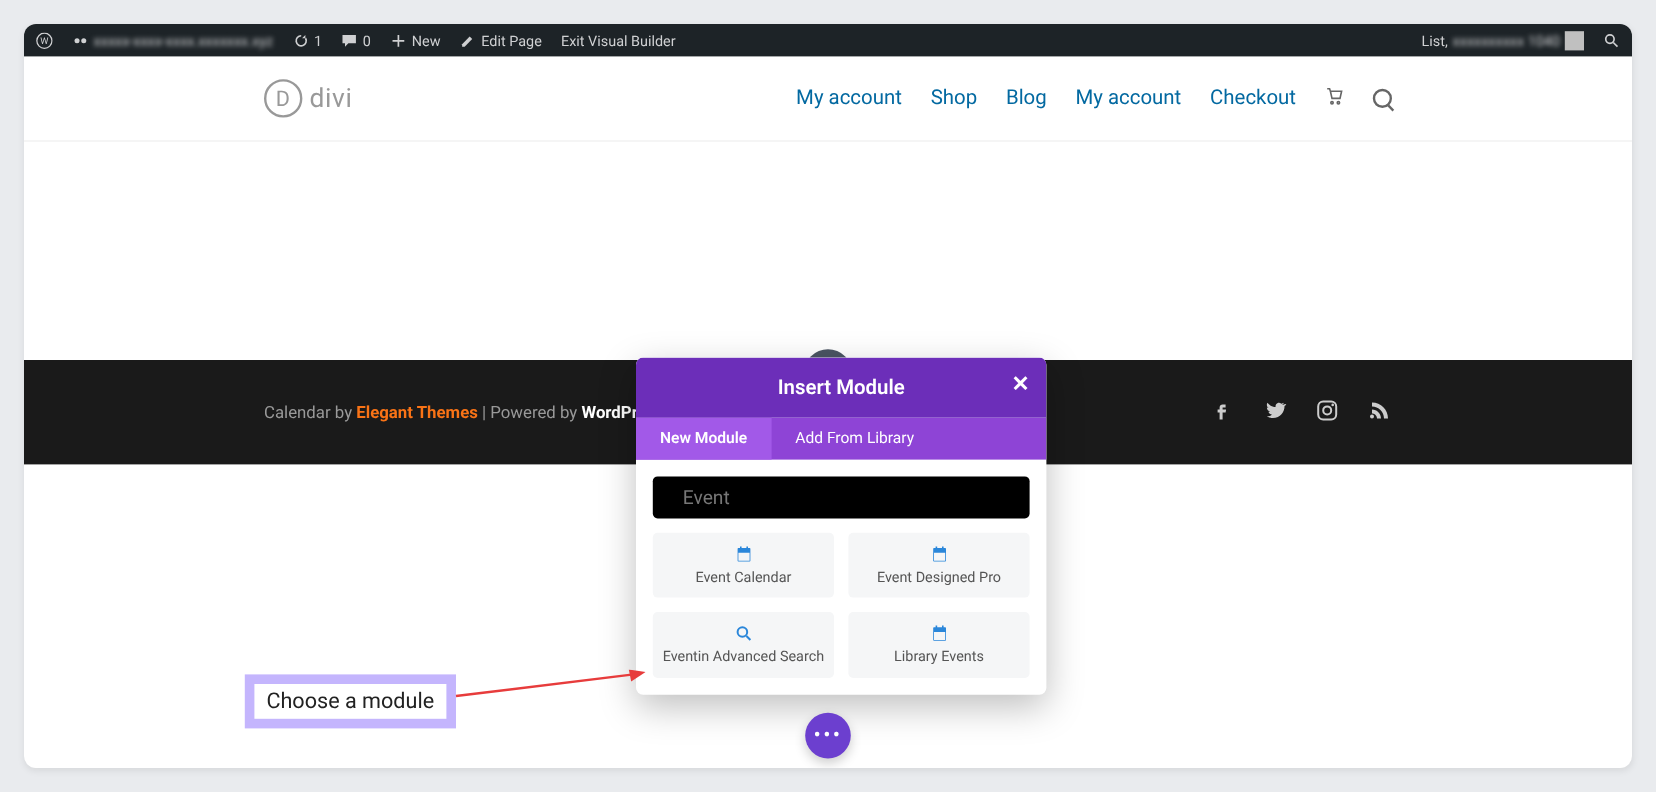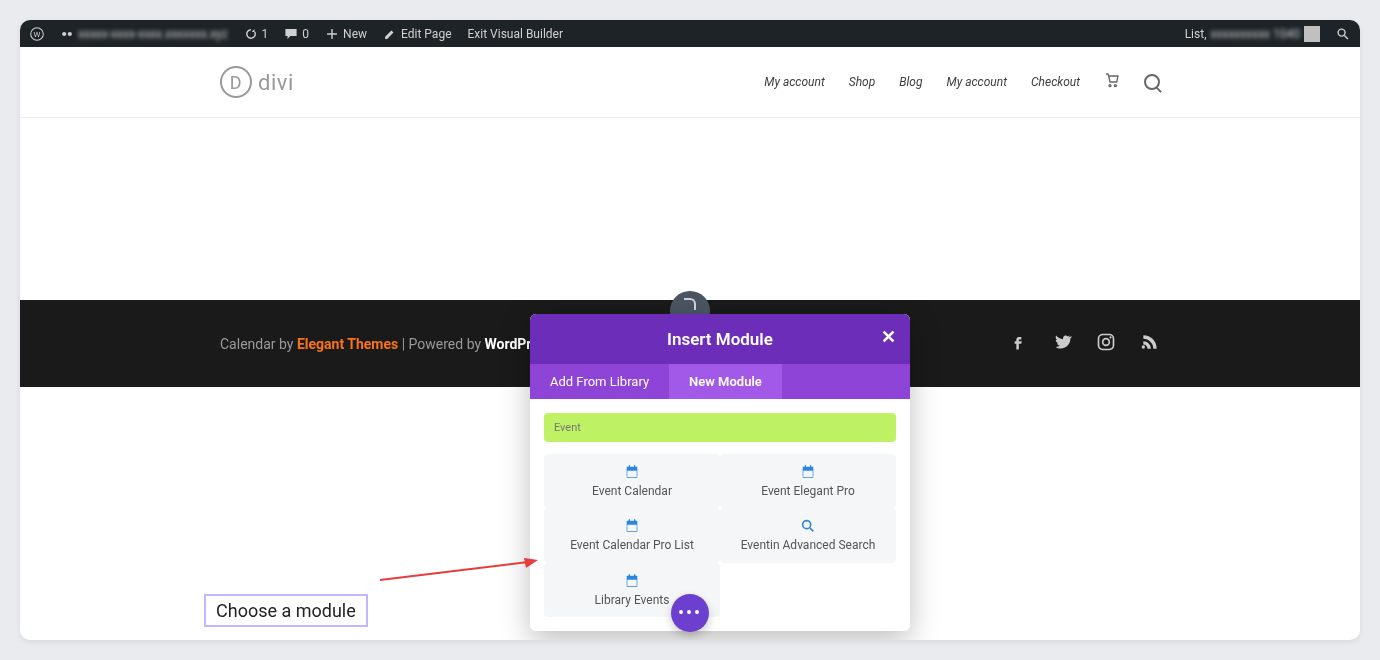"My account" .navmenu a { color: #404040 -> #0369a1; font-size: 12px -> 17px; font-style: italic -> none }
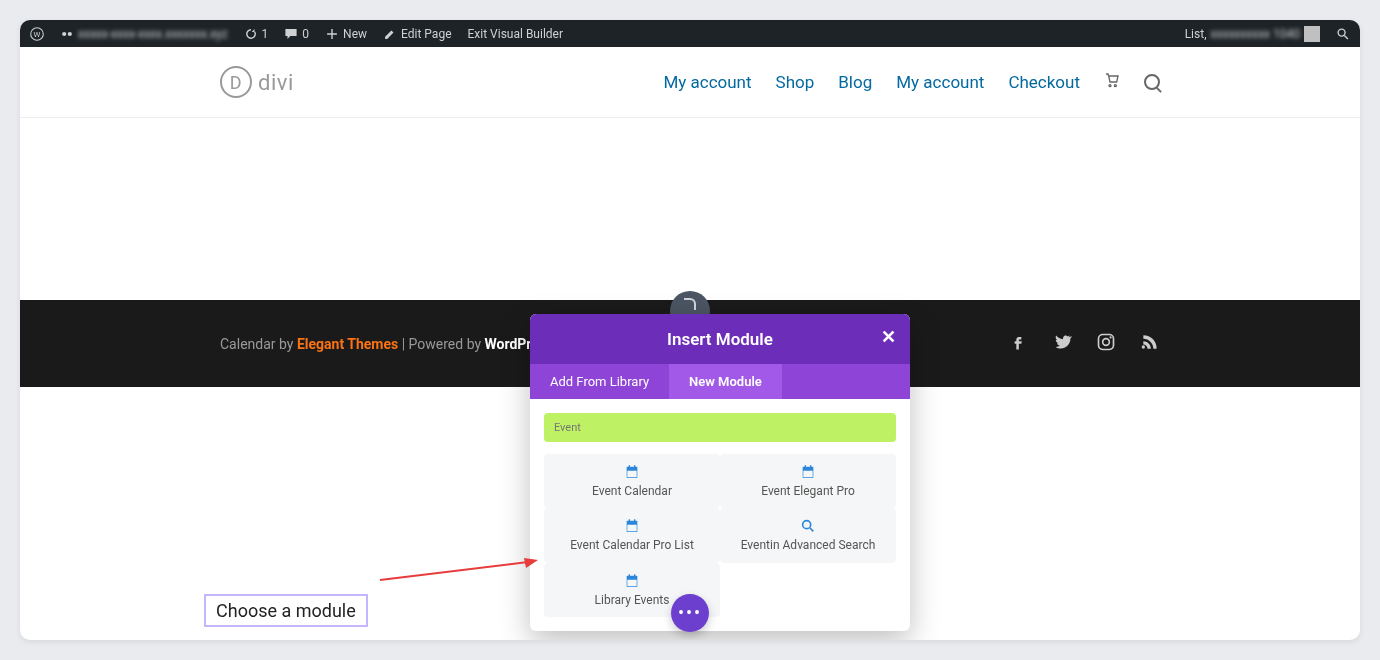"Insert Module" .modal { top: 196px -> 180px; width: 380px -> 342px }
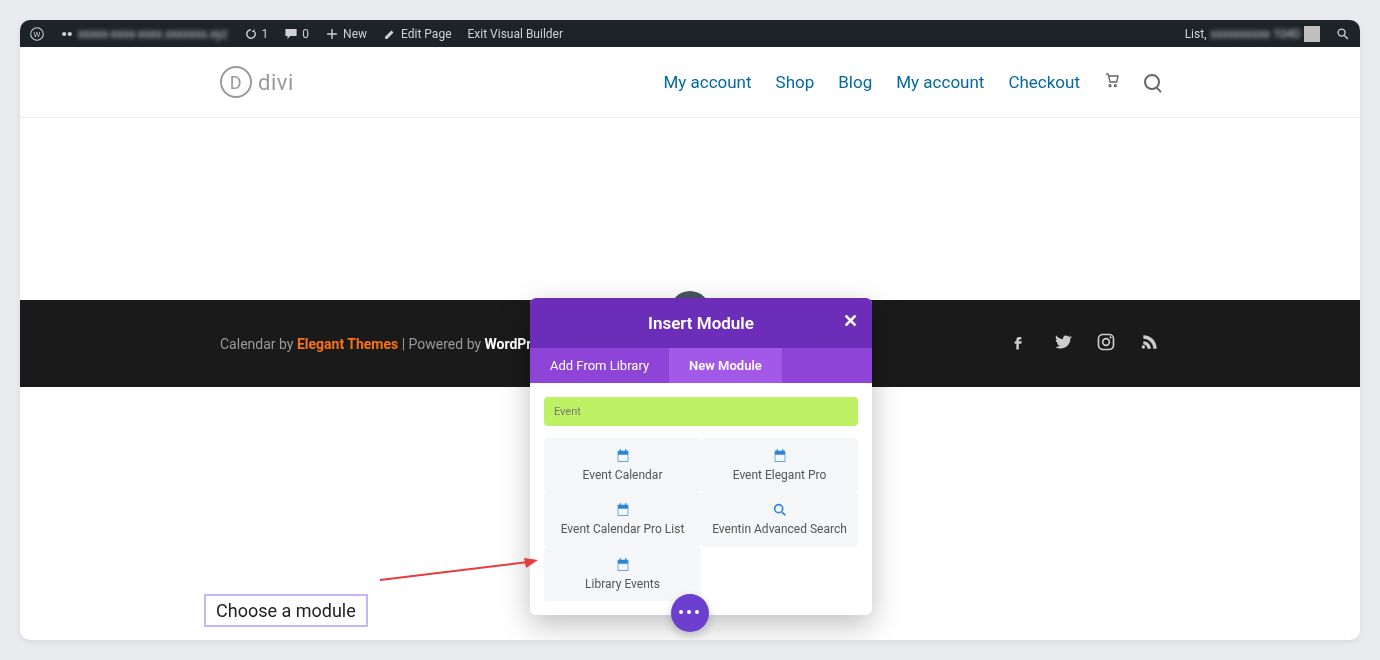"Add From Library" div.tab { order: before "New Module" -> after "New Module" }
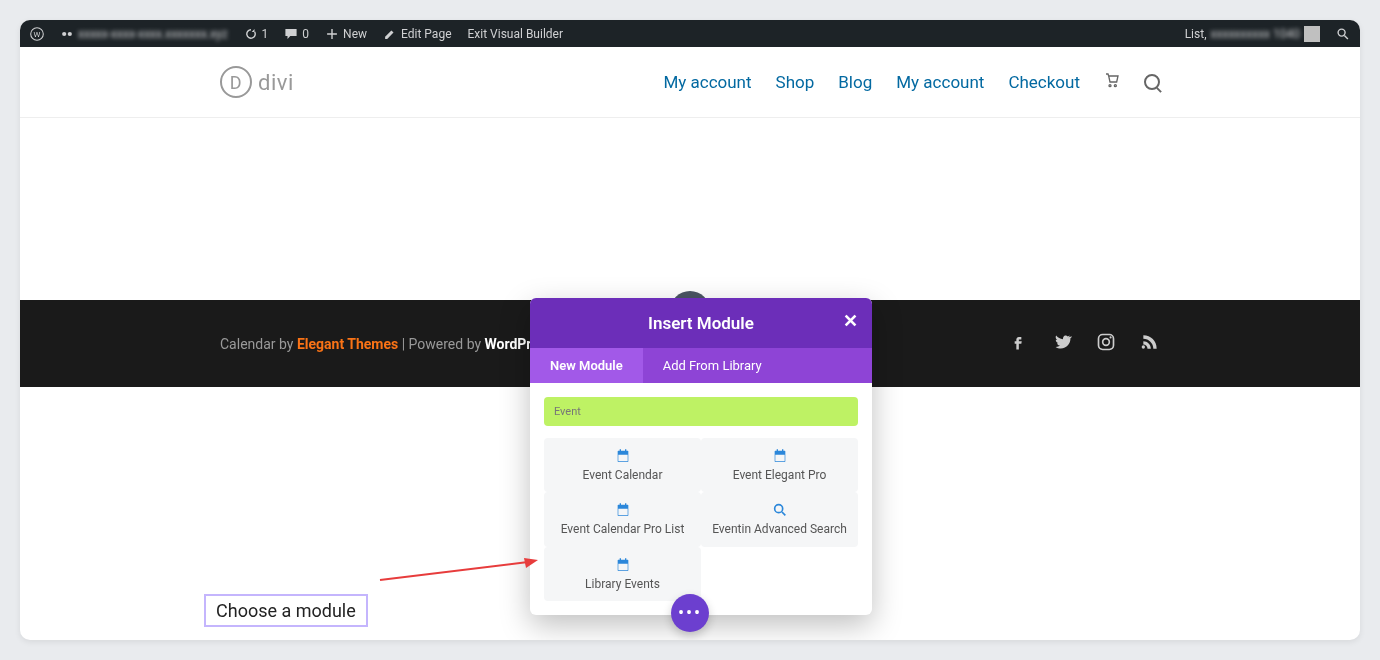"Event" .searchbox { background: #bef264 -> #000000; font-size: 11px -> 16px; padding: 8px 10px -> 8px 25px }
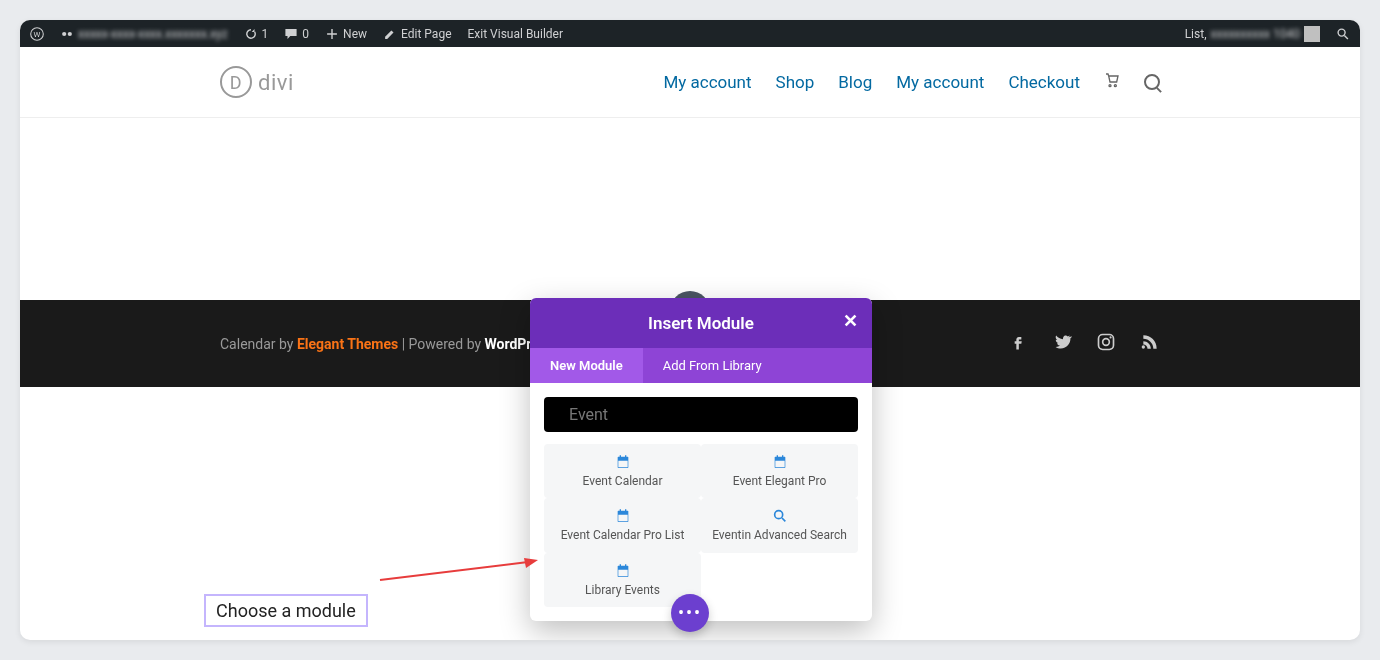"Event Calendar" .grid { gap: none -> 12px }
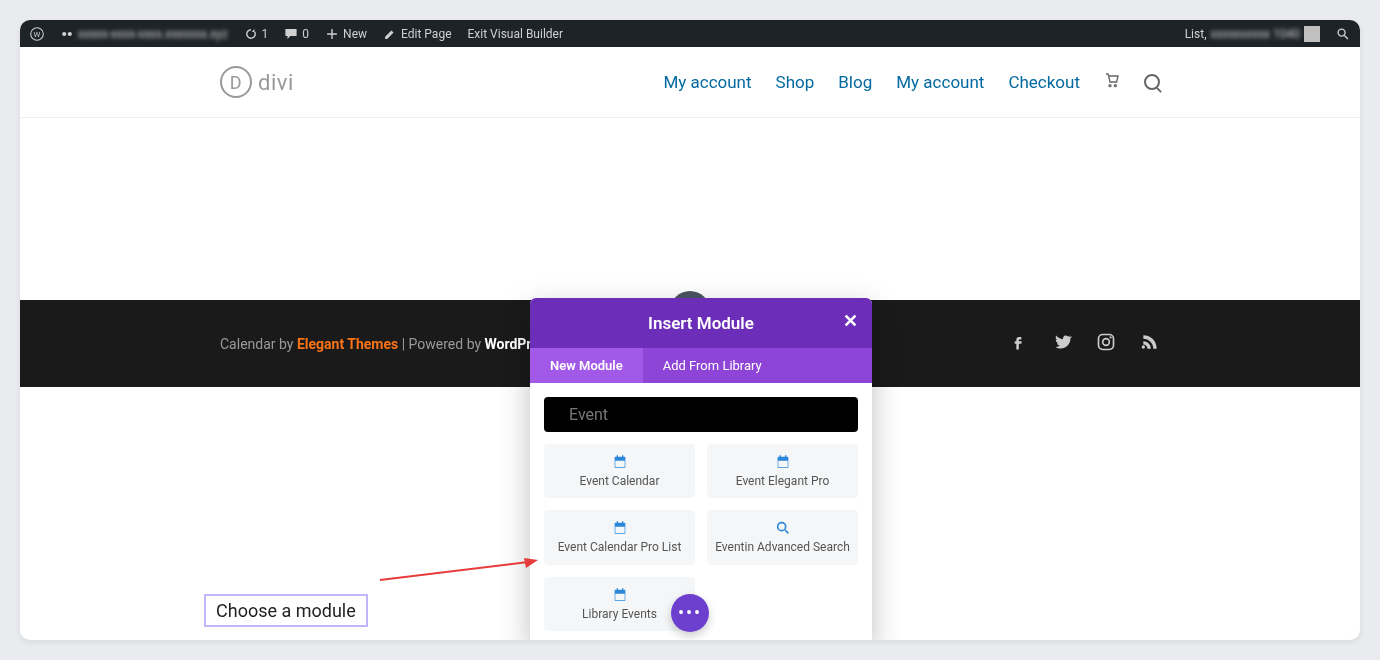"Event Elegant Pro" span { text: Elegant -> Designed }
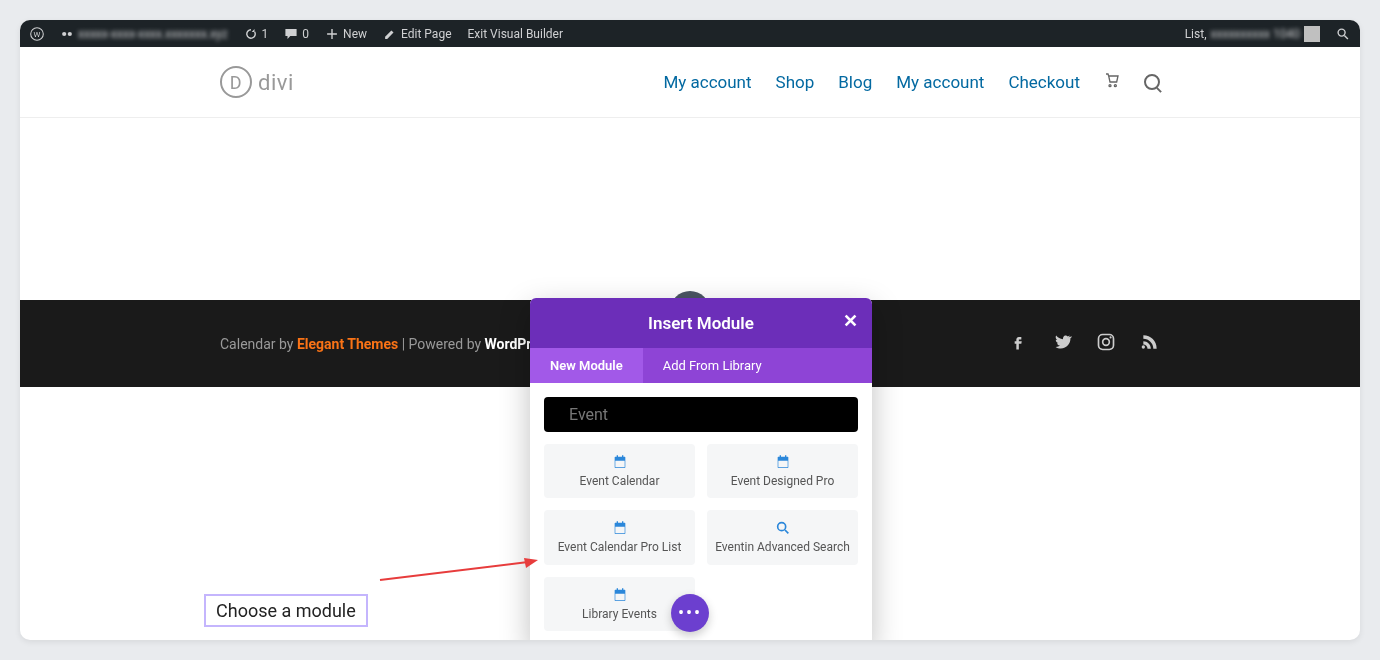"Event Calendar Pro List" div.card { html: <div> <svg> <path></path> </svg> <span>Event Calendar Pro List</span> </div> -> none }
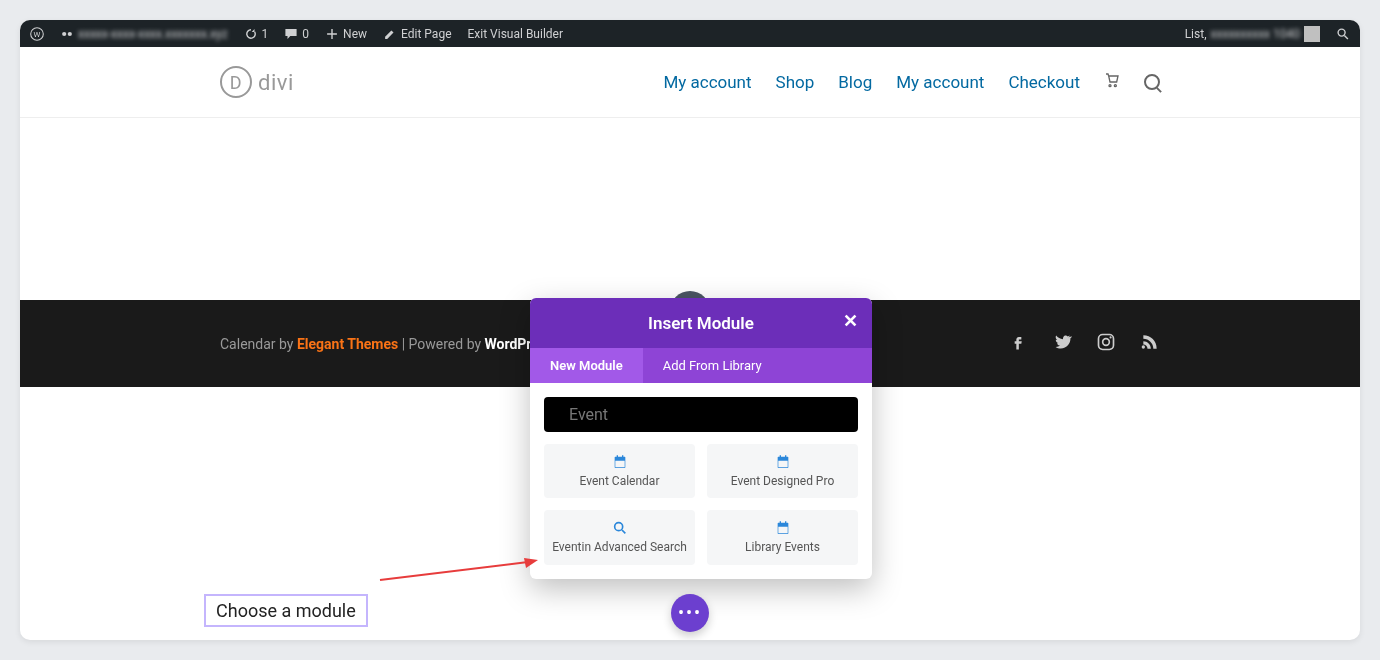"Choose a module" .annotext { border: 2px solid #c4b5fd -> 8px solid #c4b5fd; margin-top: 32px -> none }
